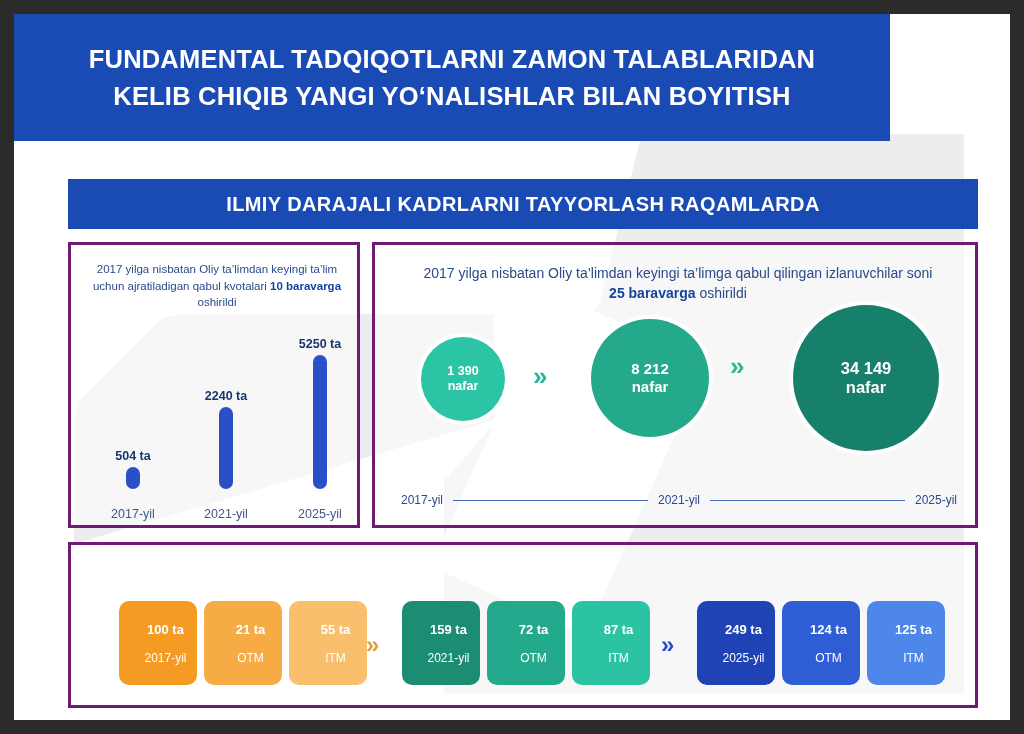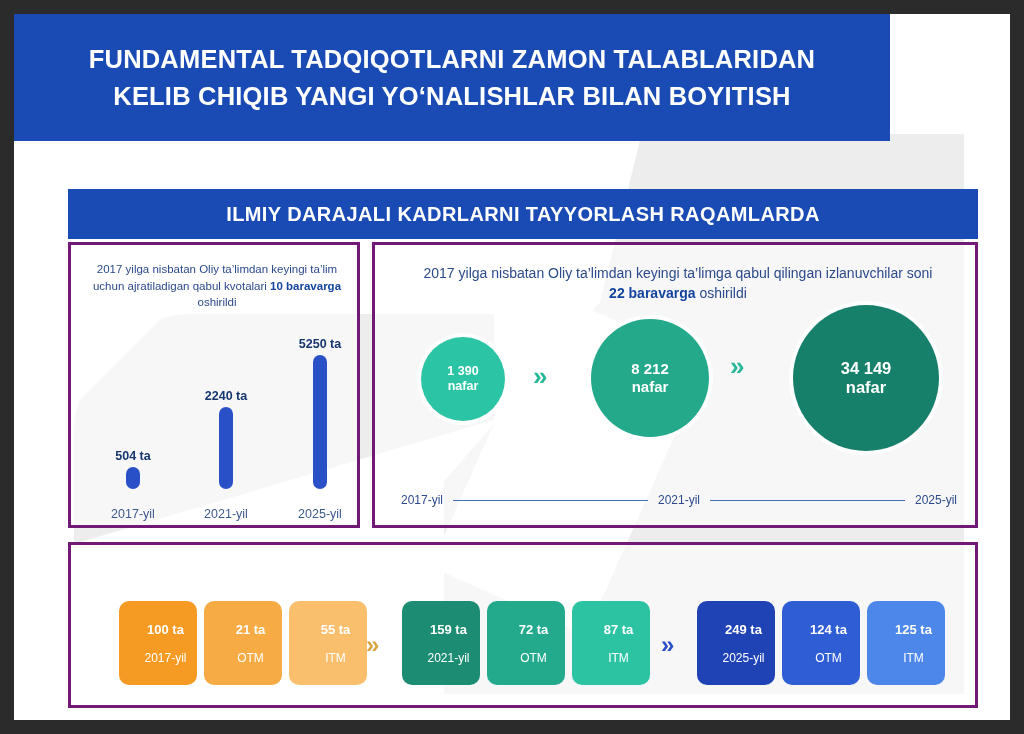"ILMIY DARAJALI KADRLARNI TAYYORLASH" .section-bar { margin-top: 10px -> none }
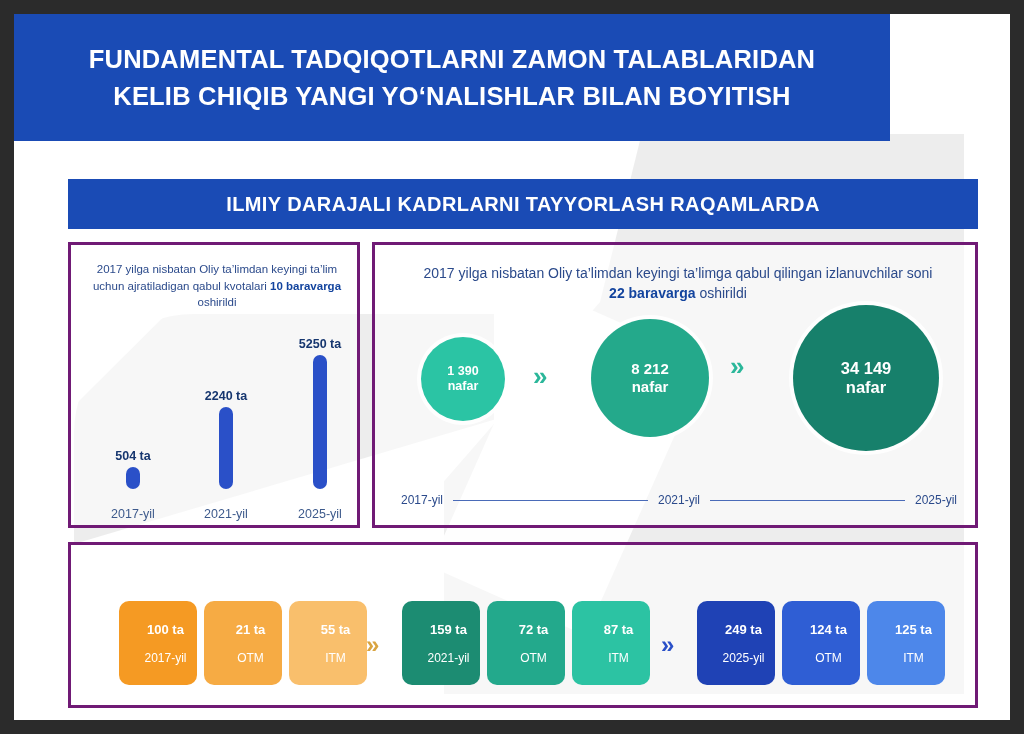"22 baravarga" b { text: 22 -> 25 }
